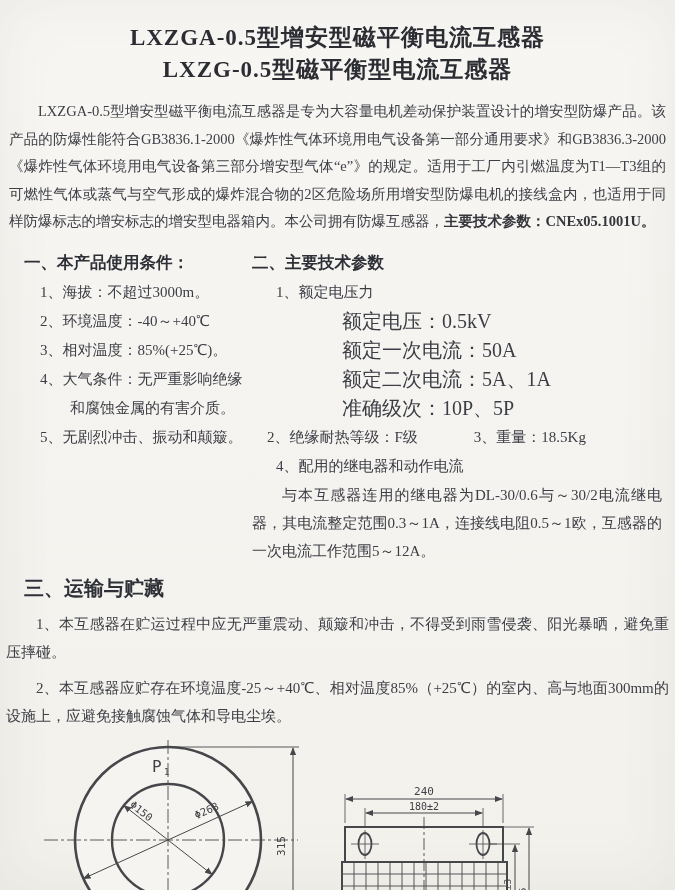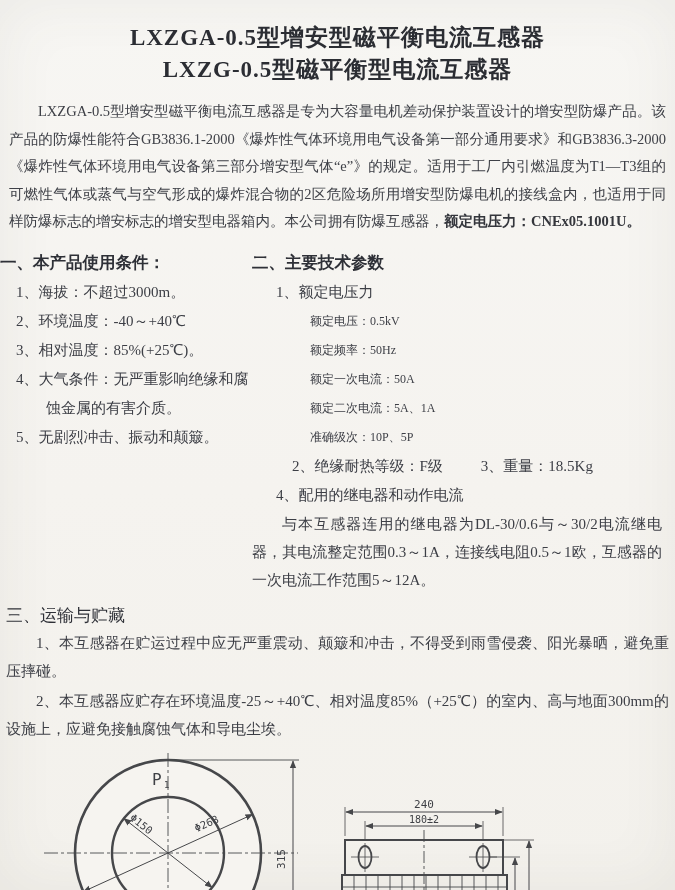"额定电压力：CNEx05.1001U。" span.b { text: 额定电压力 -> 主要技术参数 }
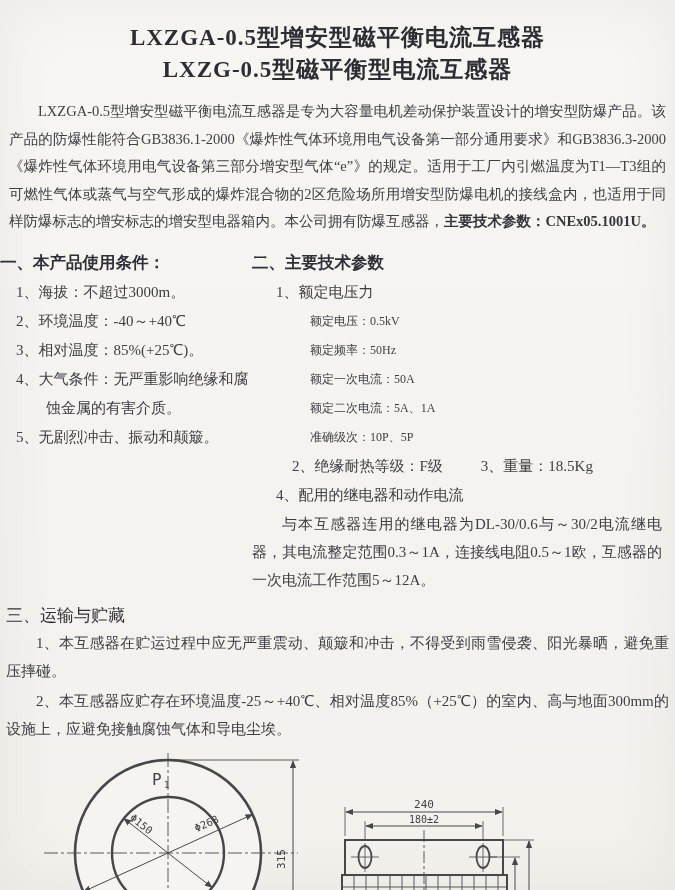"一、本产品使用条件：" .col-left { padding-left: 0 -> 24px }
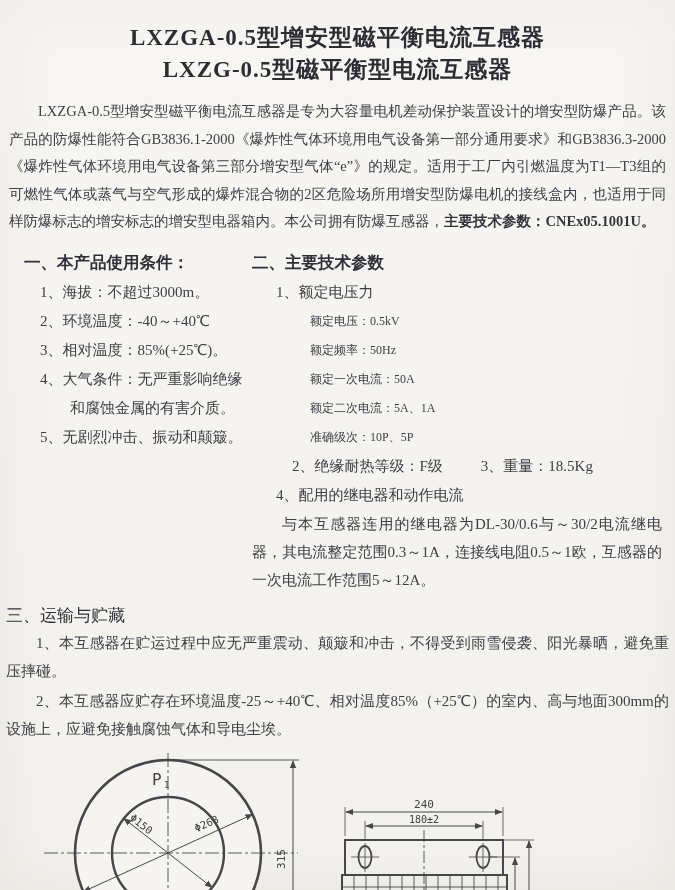"额定电压：0.5kV" .r-sub { font-size: 12px -> 20px; margin-left: 58px -> 90px }
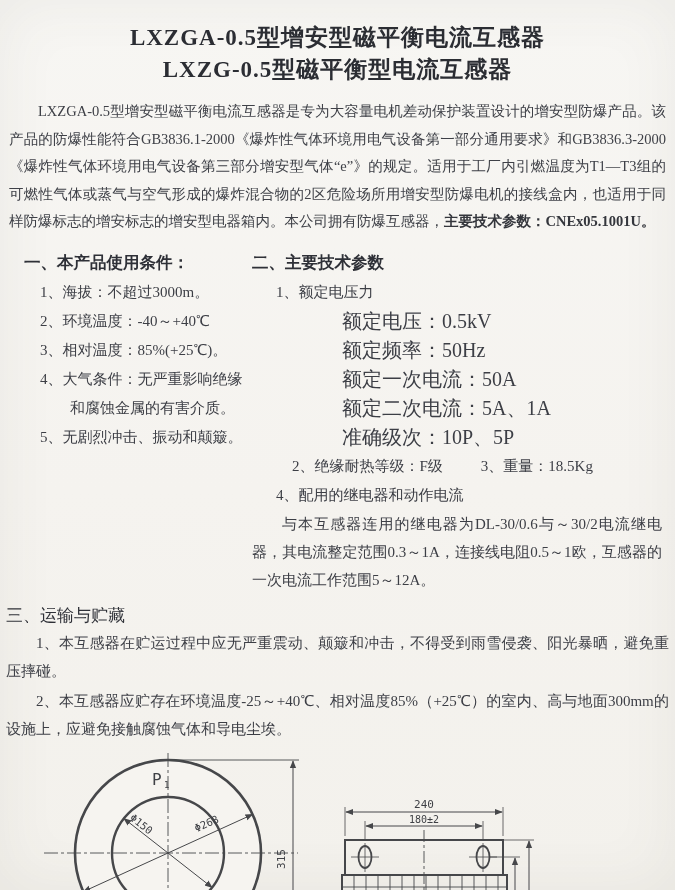"额定频率：50Hz" div.r-sub { html: <div>额定频率：50Hz</div> -> none }
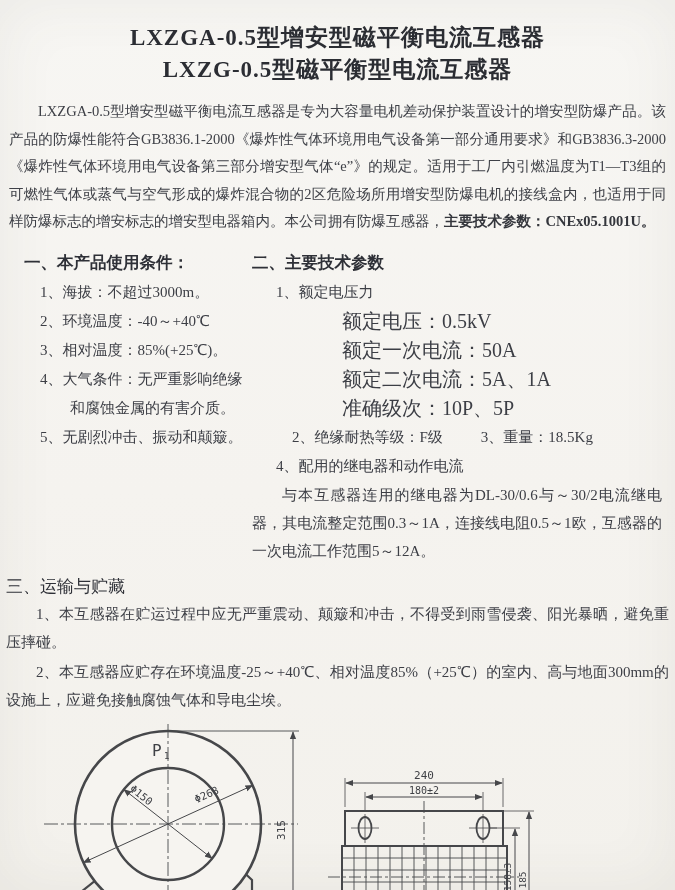"2、绝缘耐热等级：F级" .r-row { gap: 38px -> 56px; margin-left: 40px -> 15px }
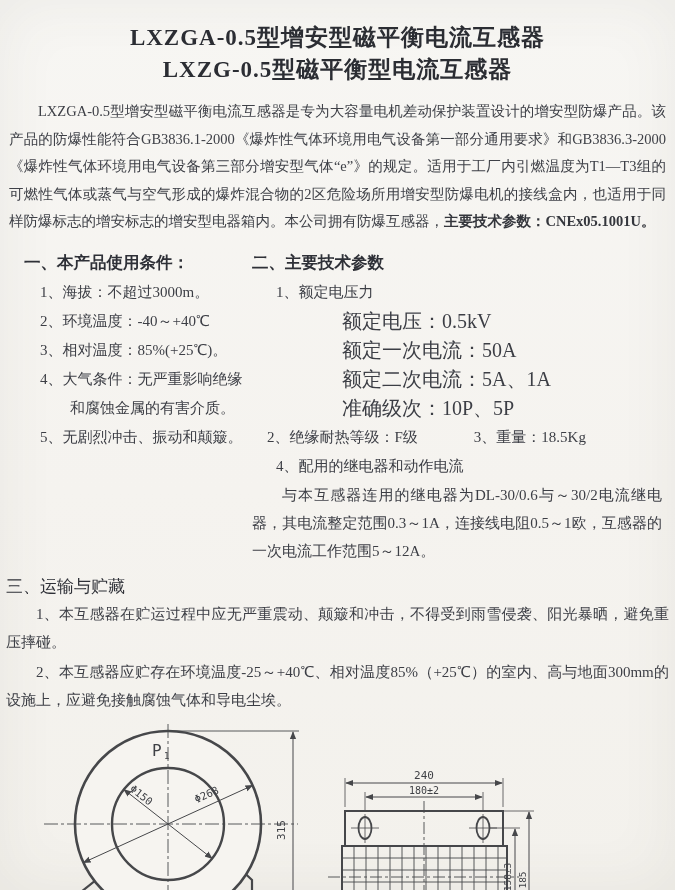"三、运输与贮藏" .sec3-h { font-size: 17px -> 20px; font-weight: normal -> bold; margin: 10px 0 2px 6px -> 10px 0 2px 24px }
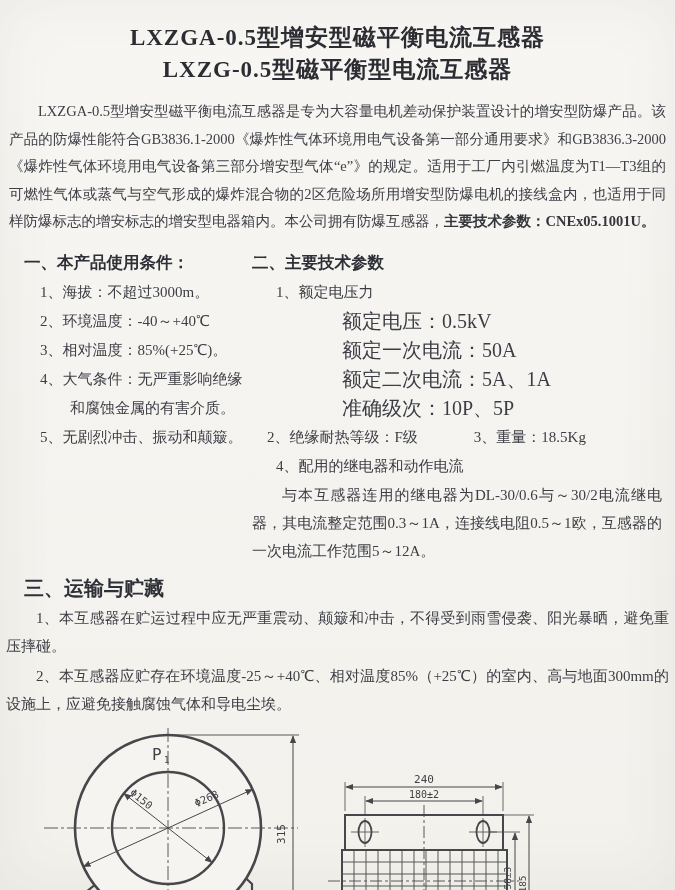"1、本互感器在贮运过程中应无严重震动、颠簸和冲击，不得受到雨雪侵袭、阳光暴晒，避" .s3p { margin: 2px 6px 0 6px -> 8px 6px 0 6px }
